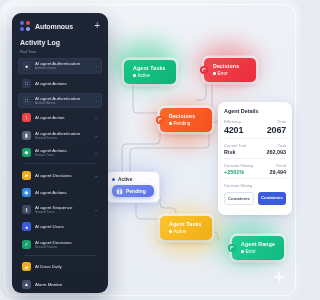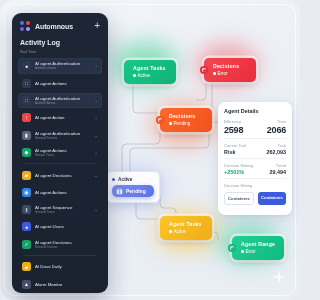"2598" span.big { text: 2598 -> 4201 }
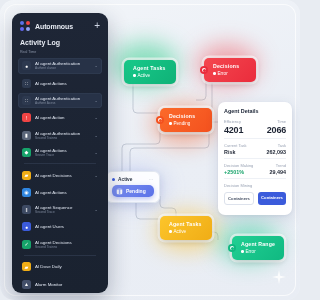"2066" span.big { text: 2066 -> 2067 }
